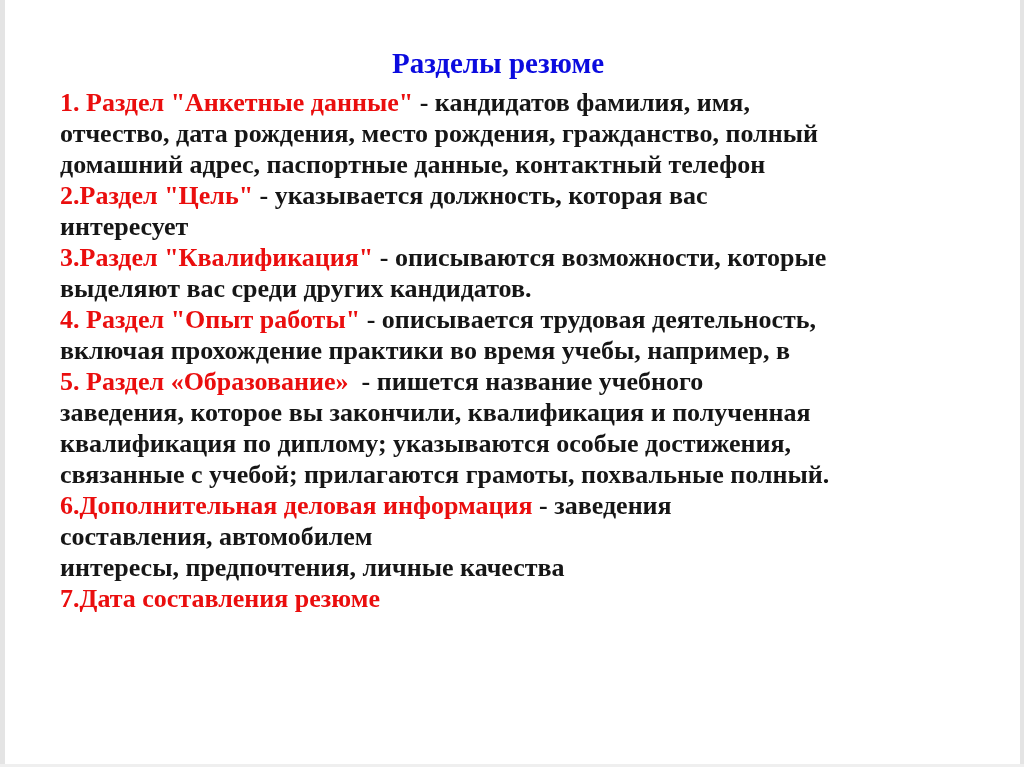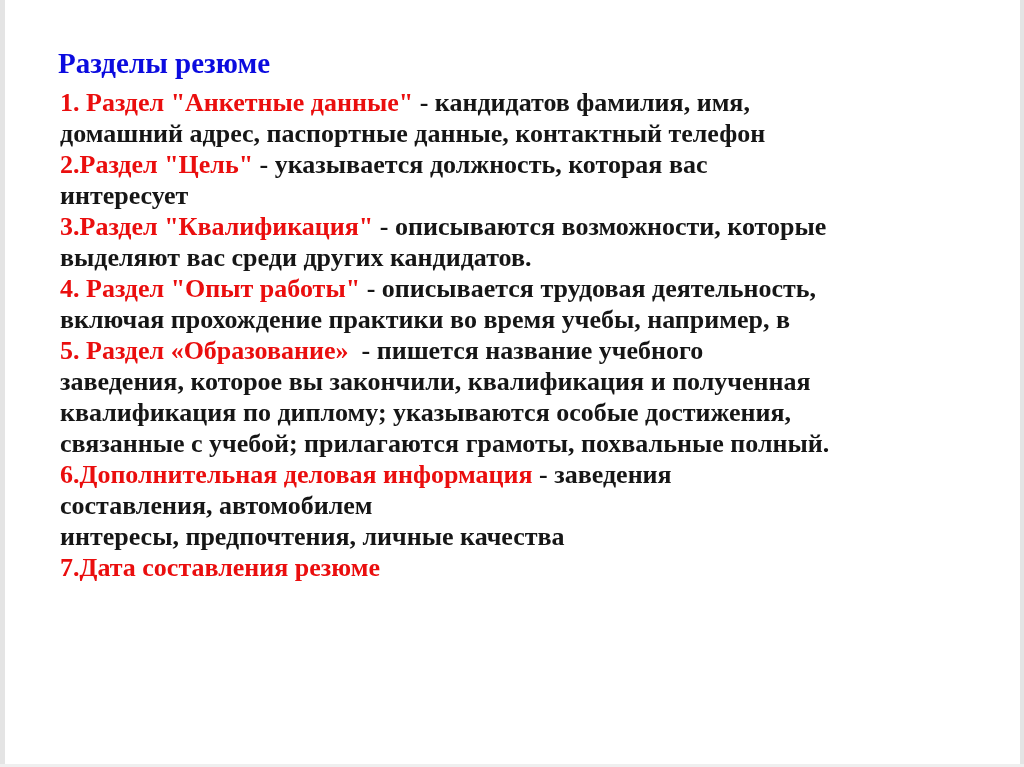"Разделы резюме" .slide-title { text-align: none -> center }
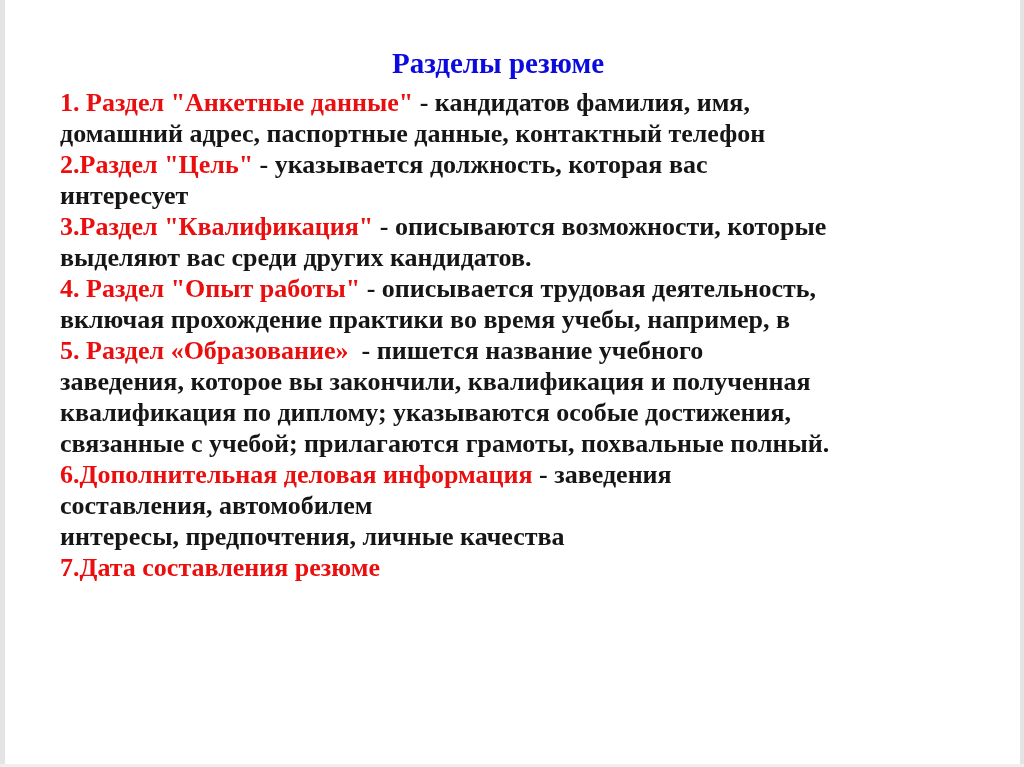"отчество, дата рождения, место рождения," div.line { html: none -> <div><span>отчество, дата рождения, место рождения, гражданство, полный</span></div> }
